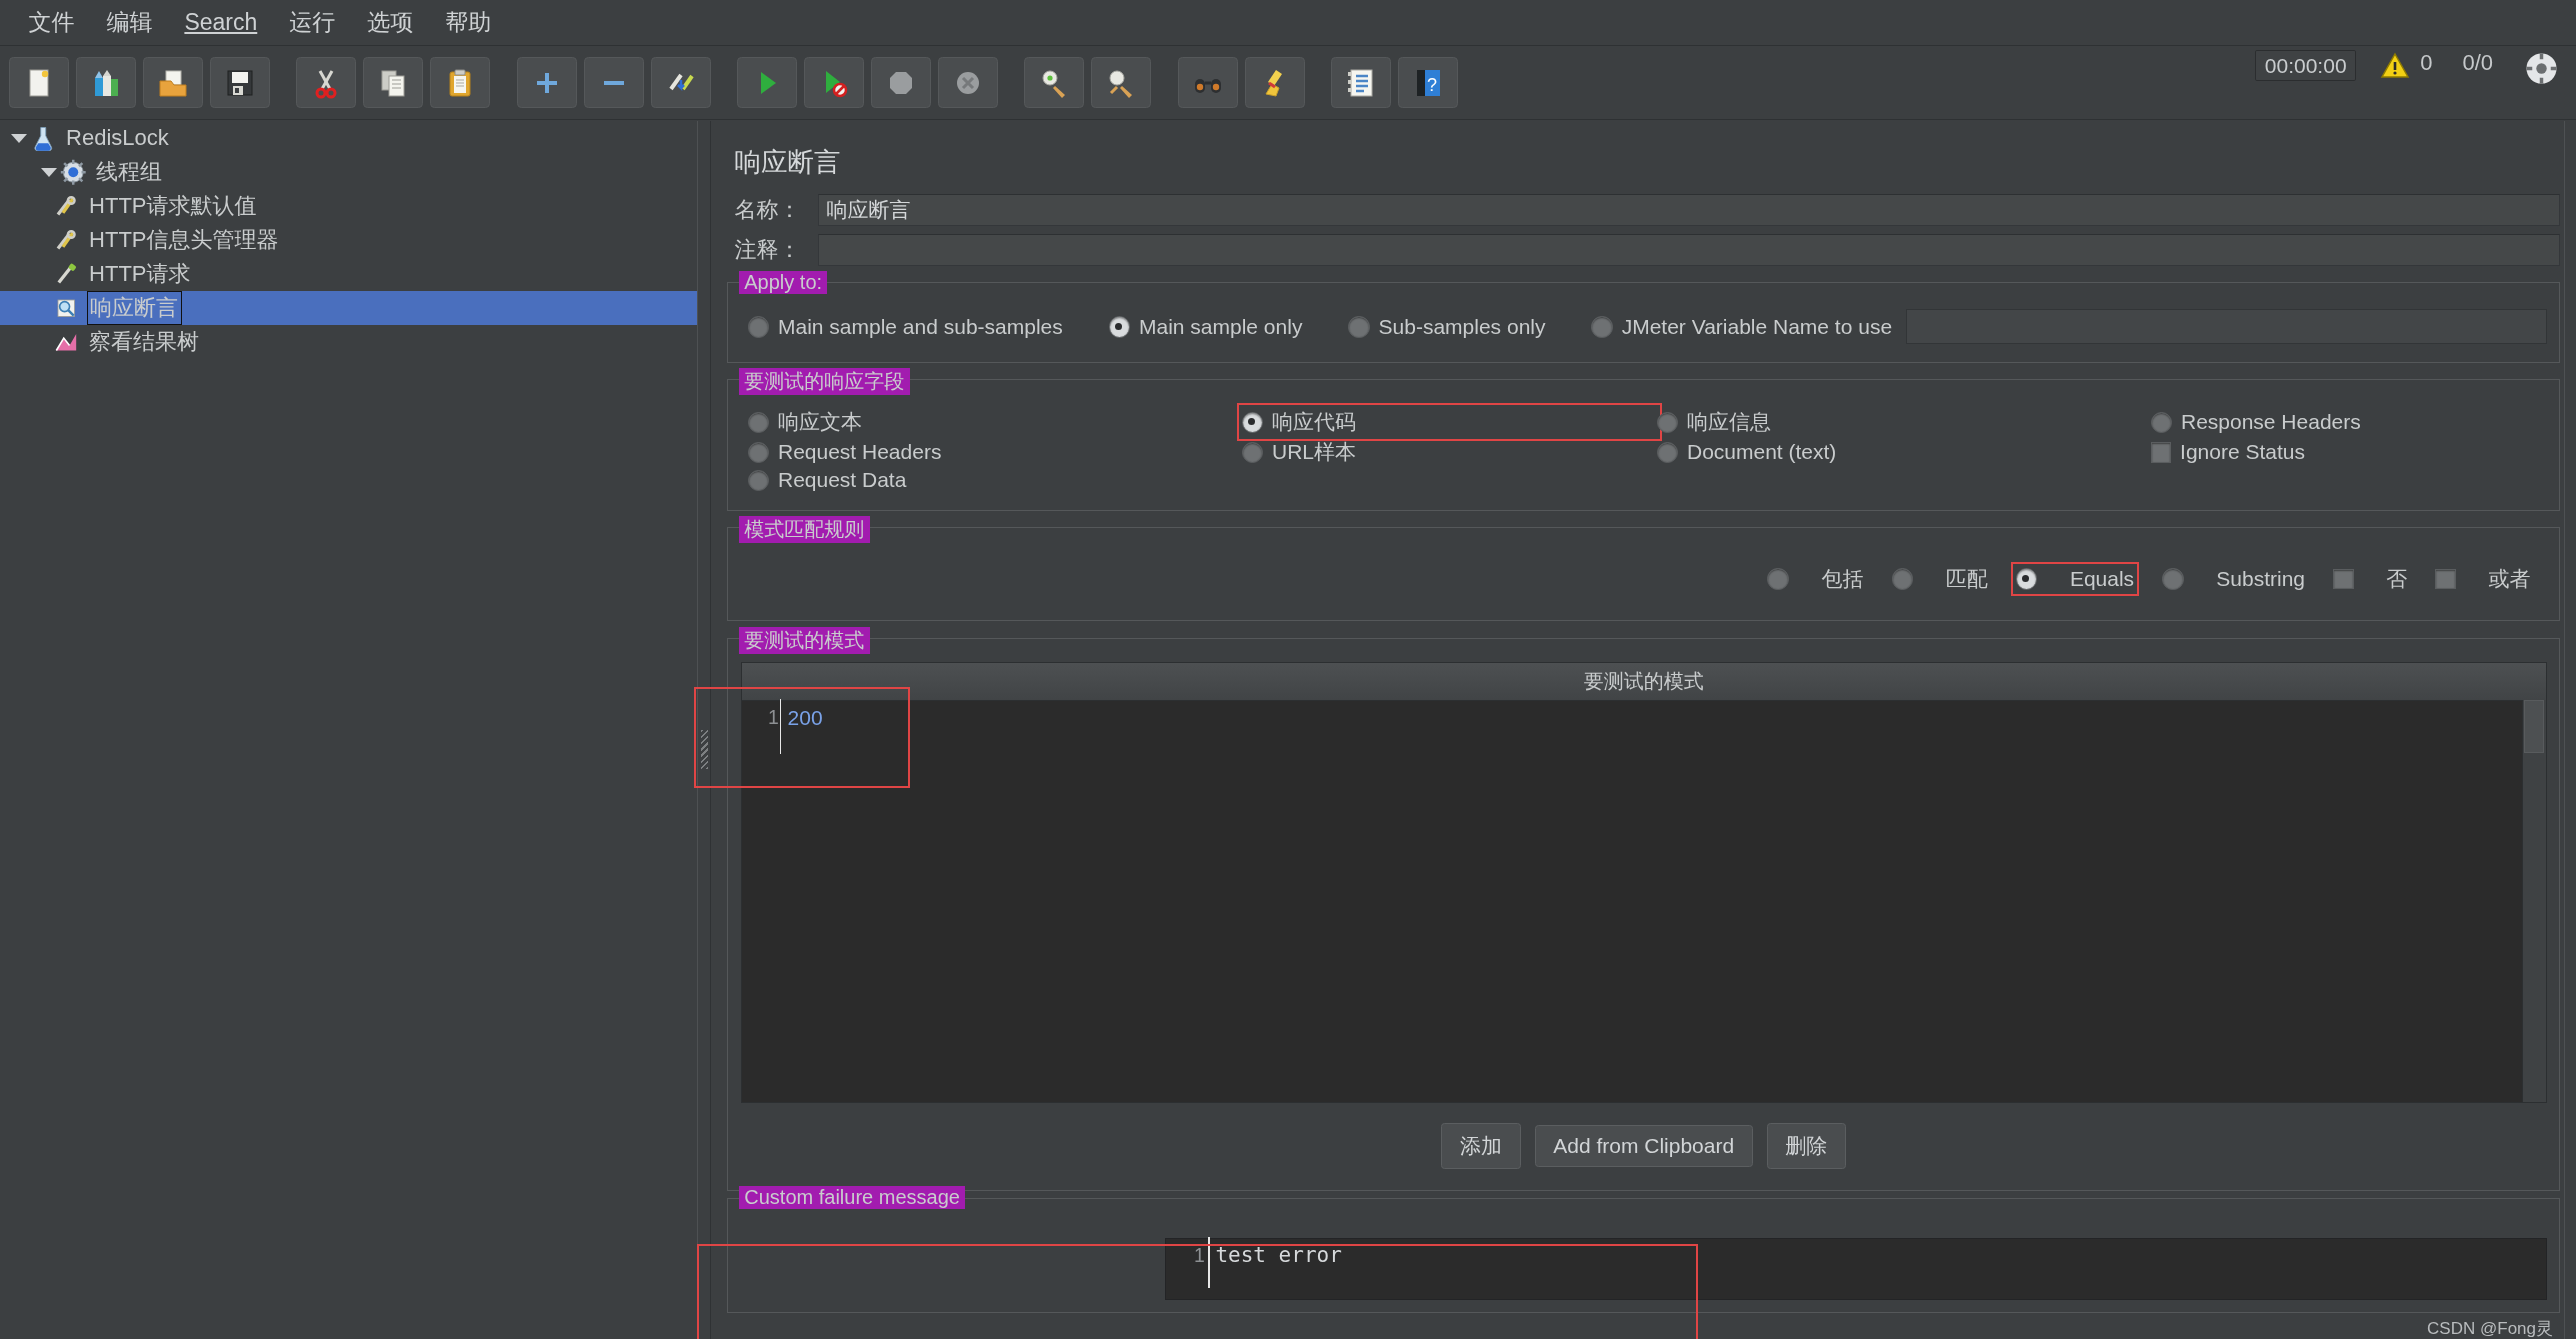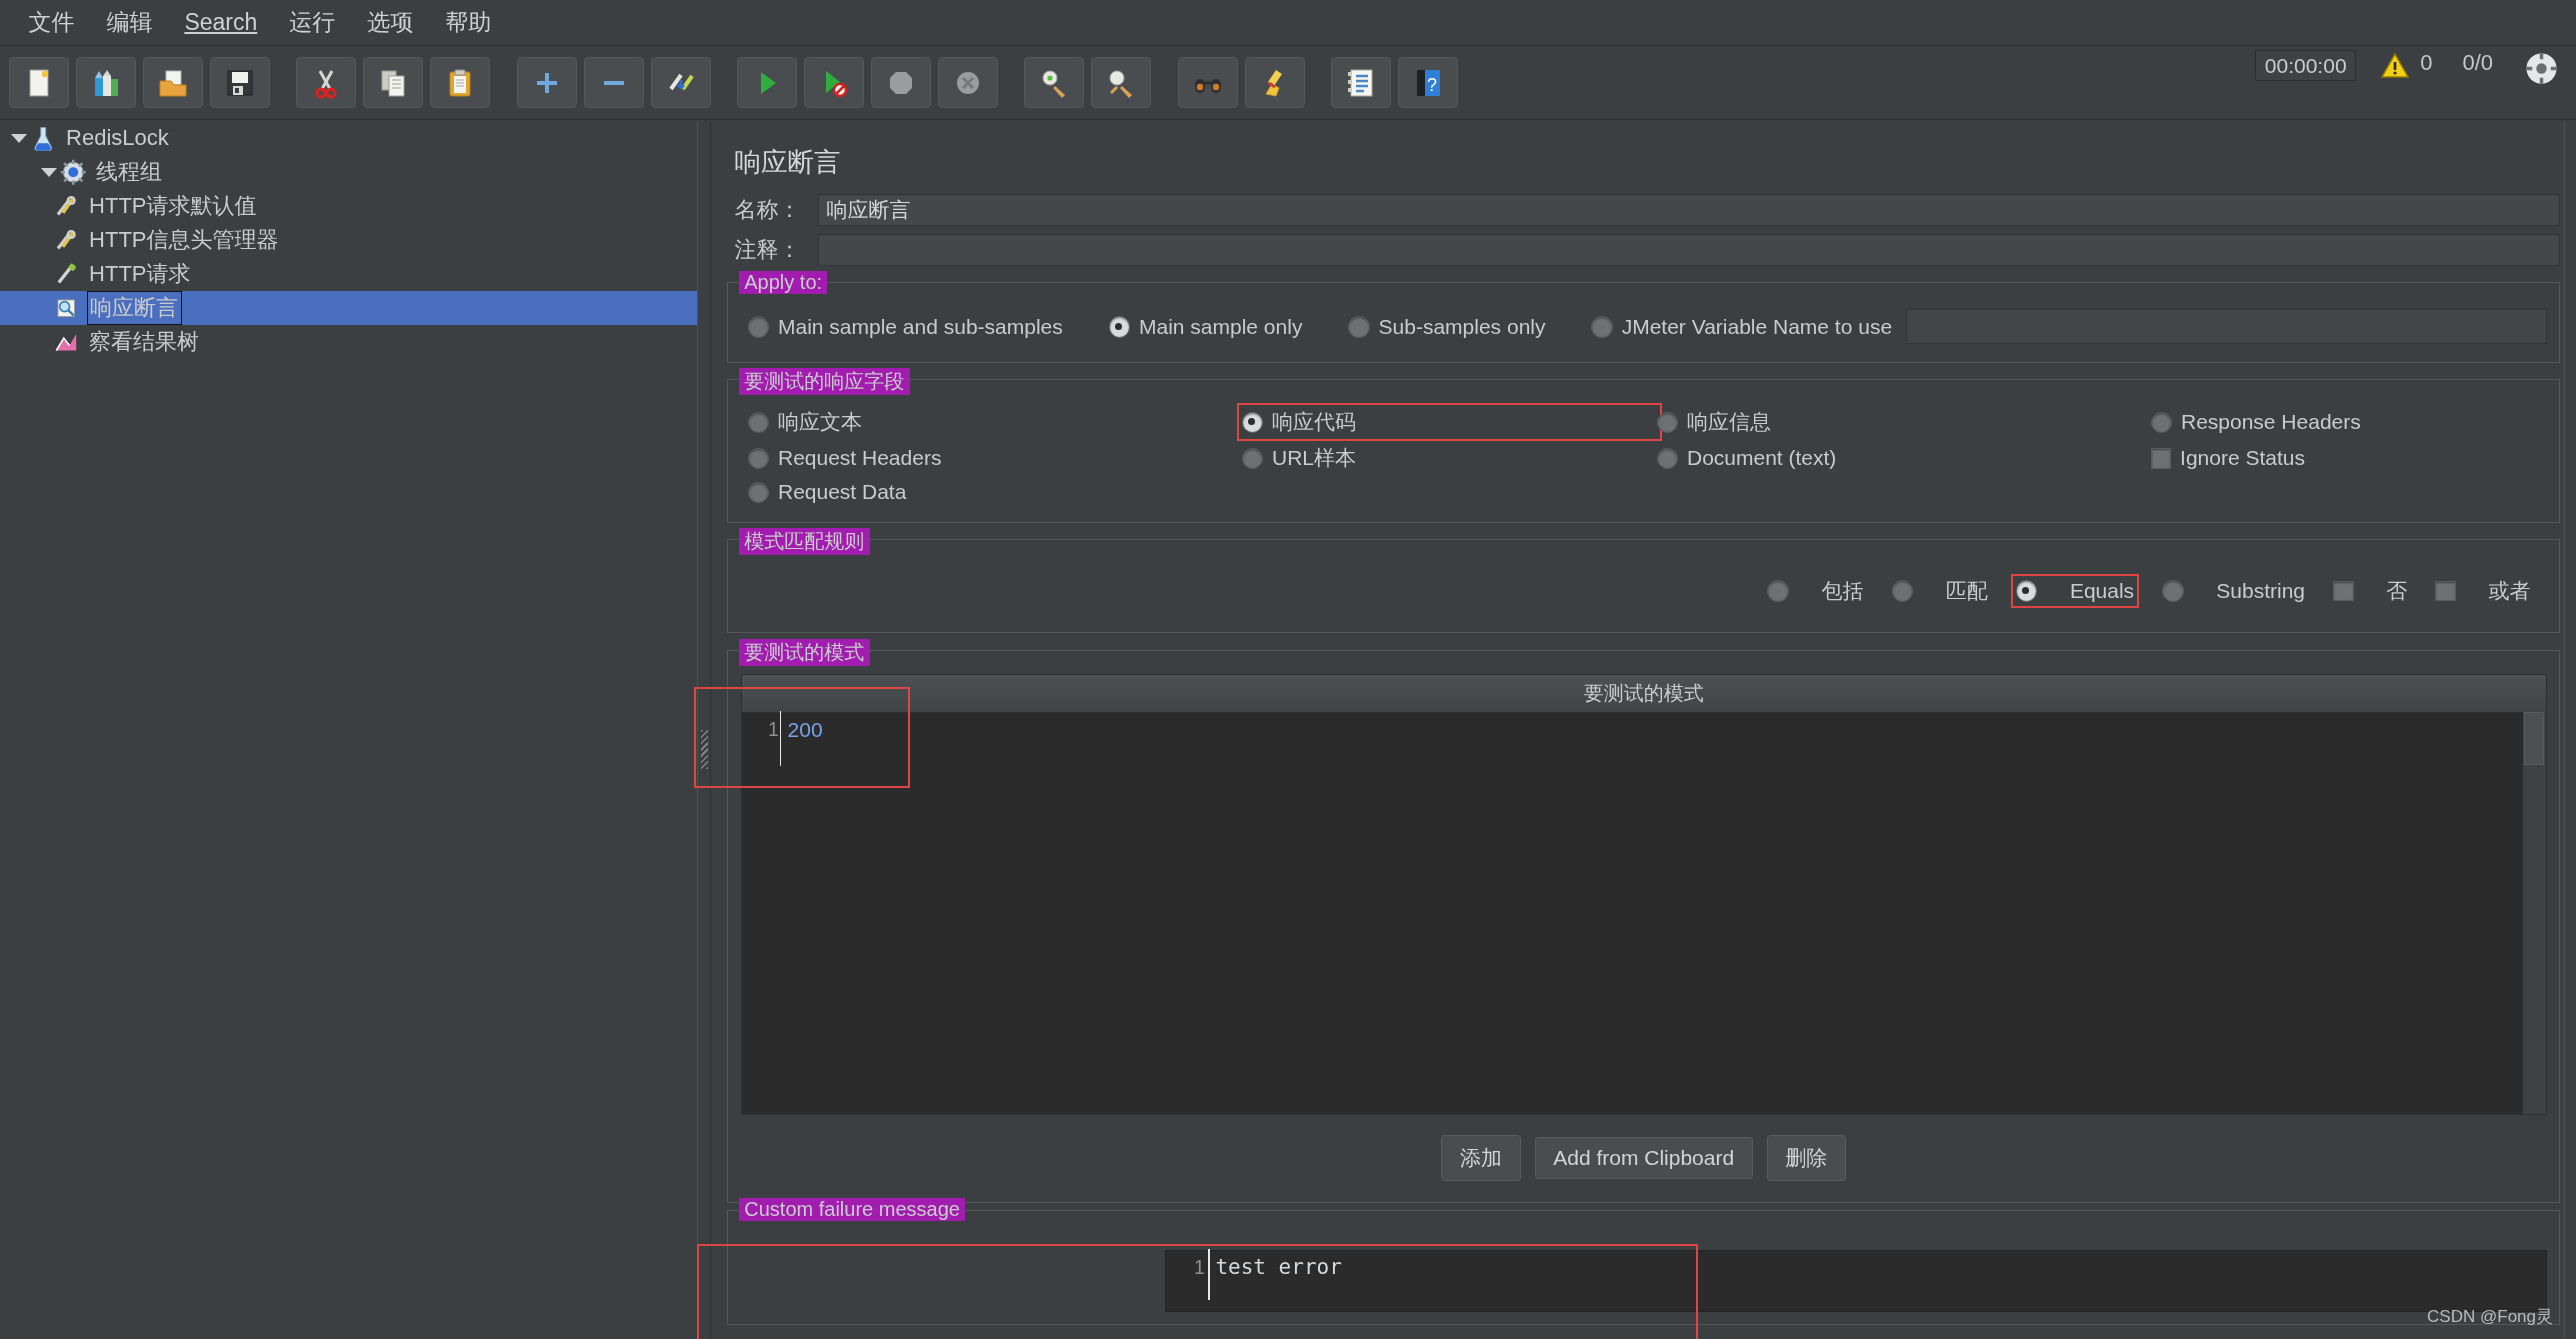"响应文本" #respfields { row-gap: 8px -> 2px }
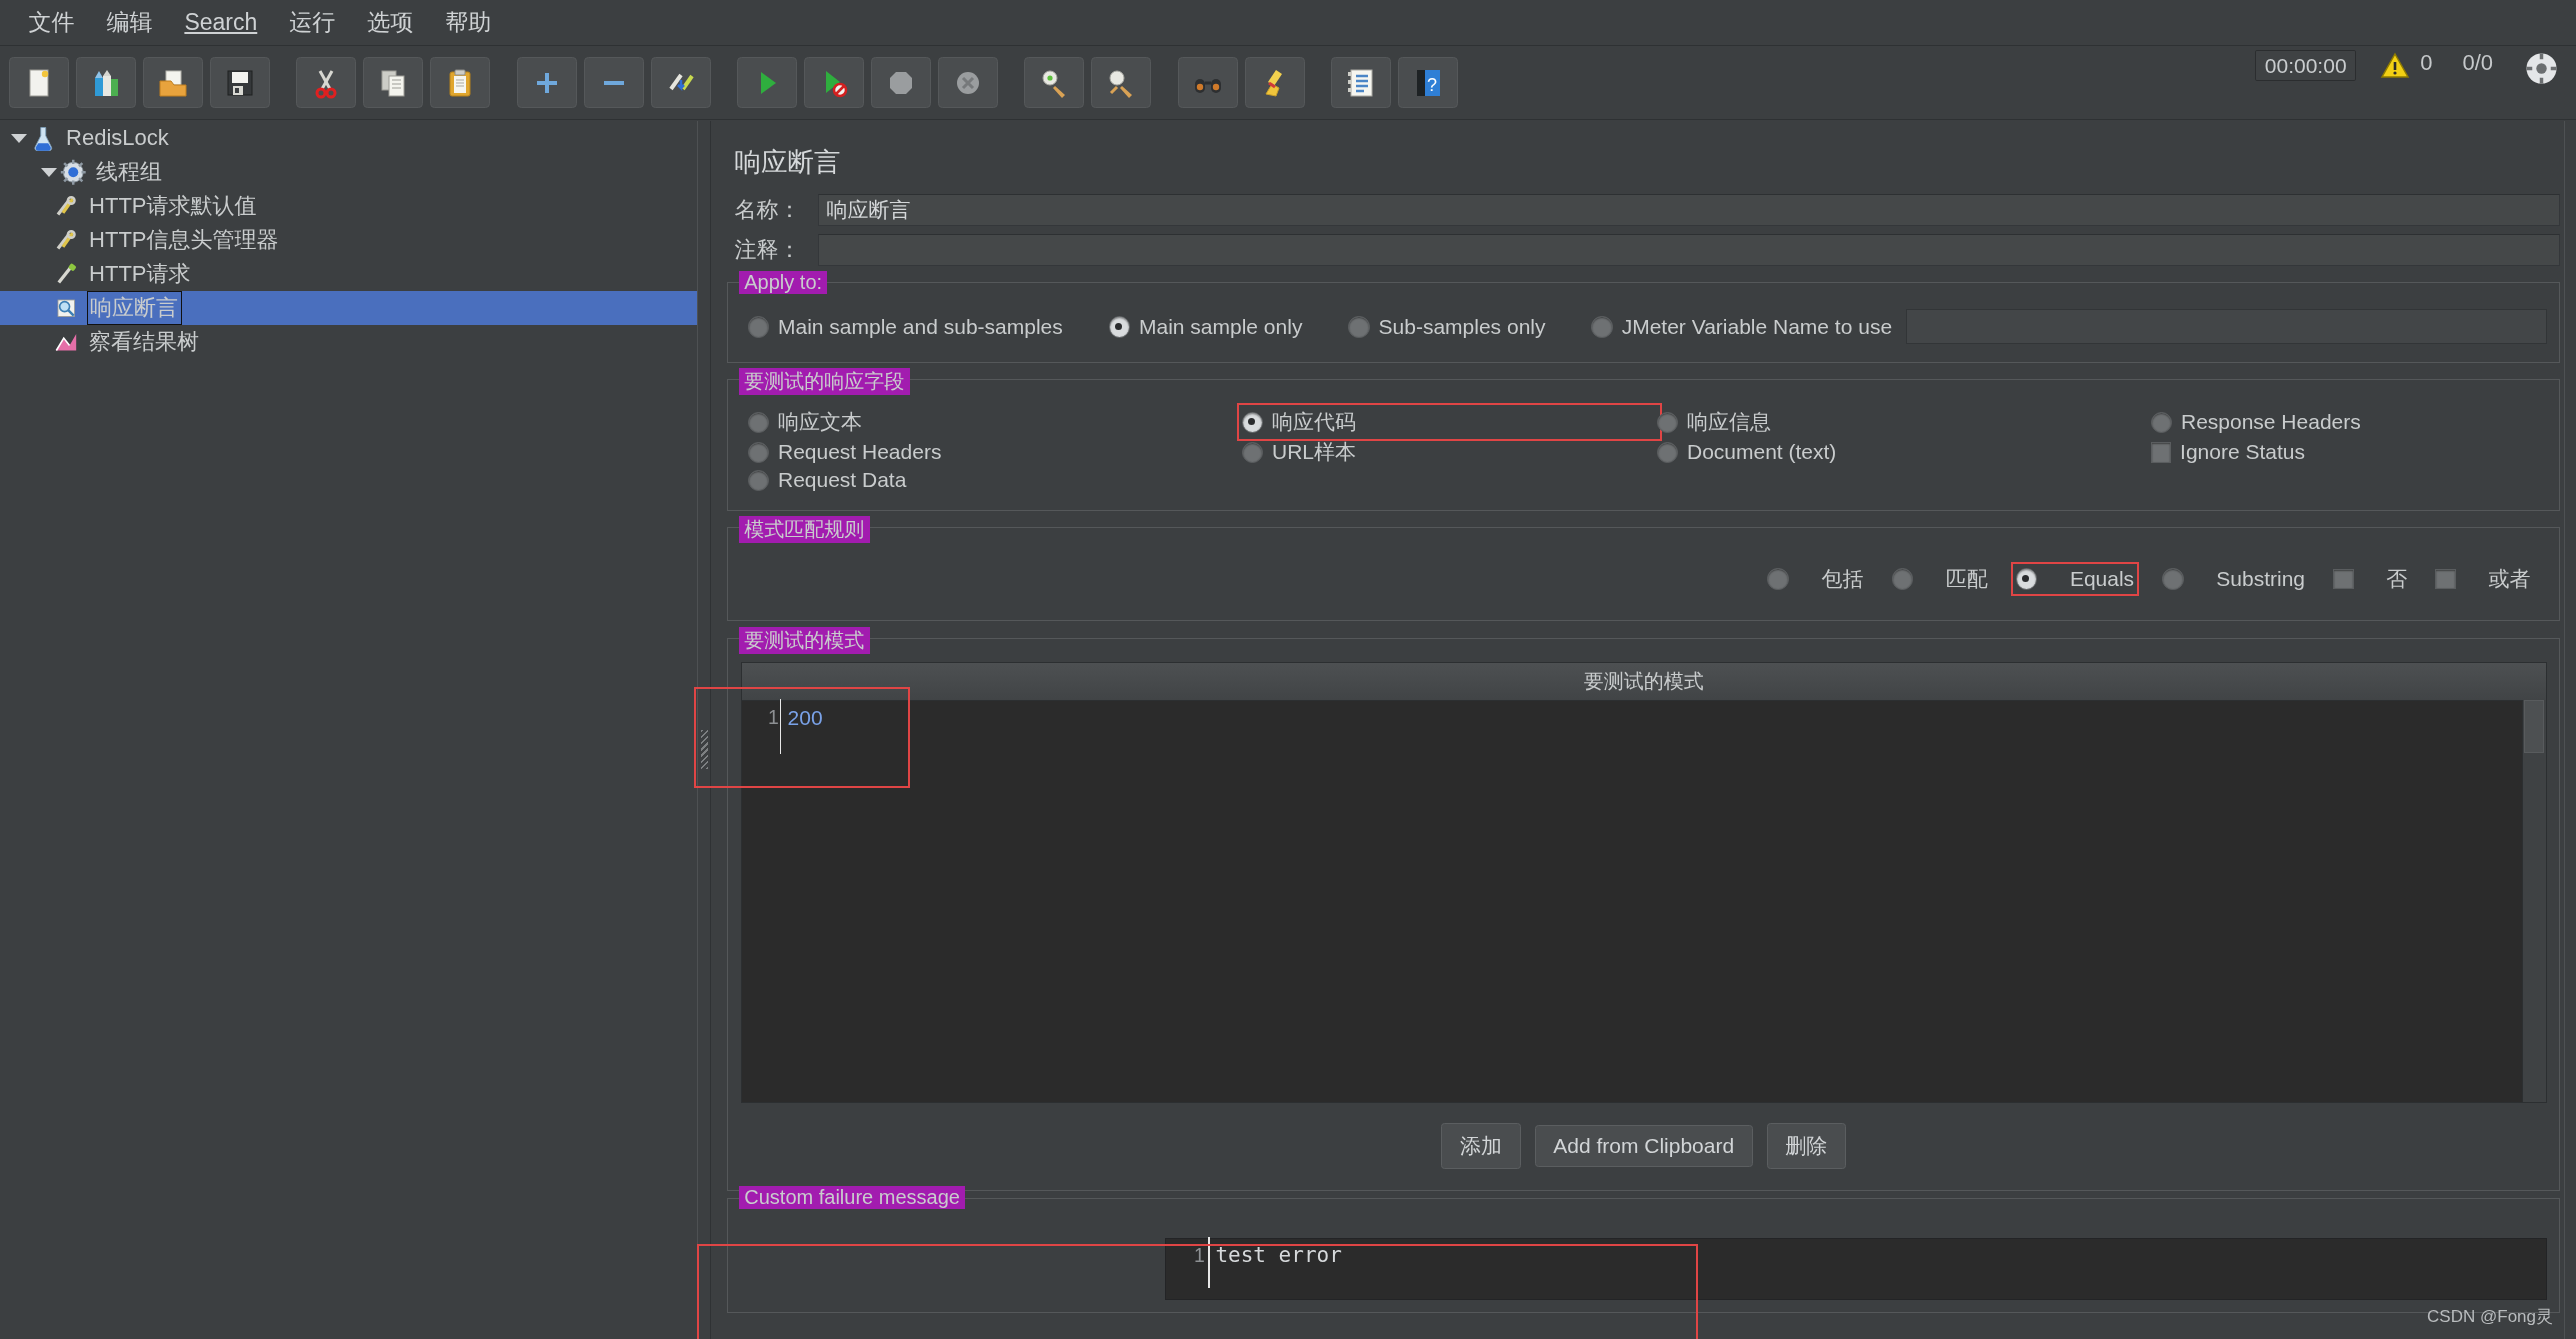"CSDN @Fong灵" #watermark { bottom: 12px -> 0 }
